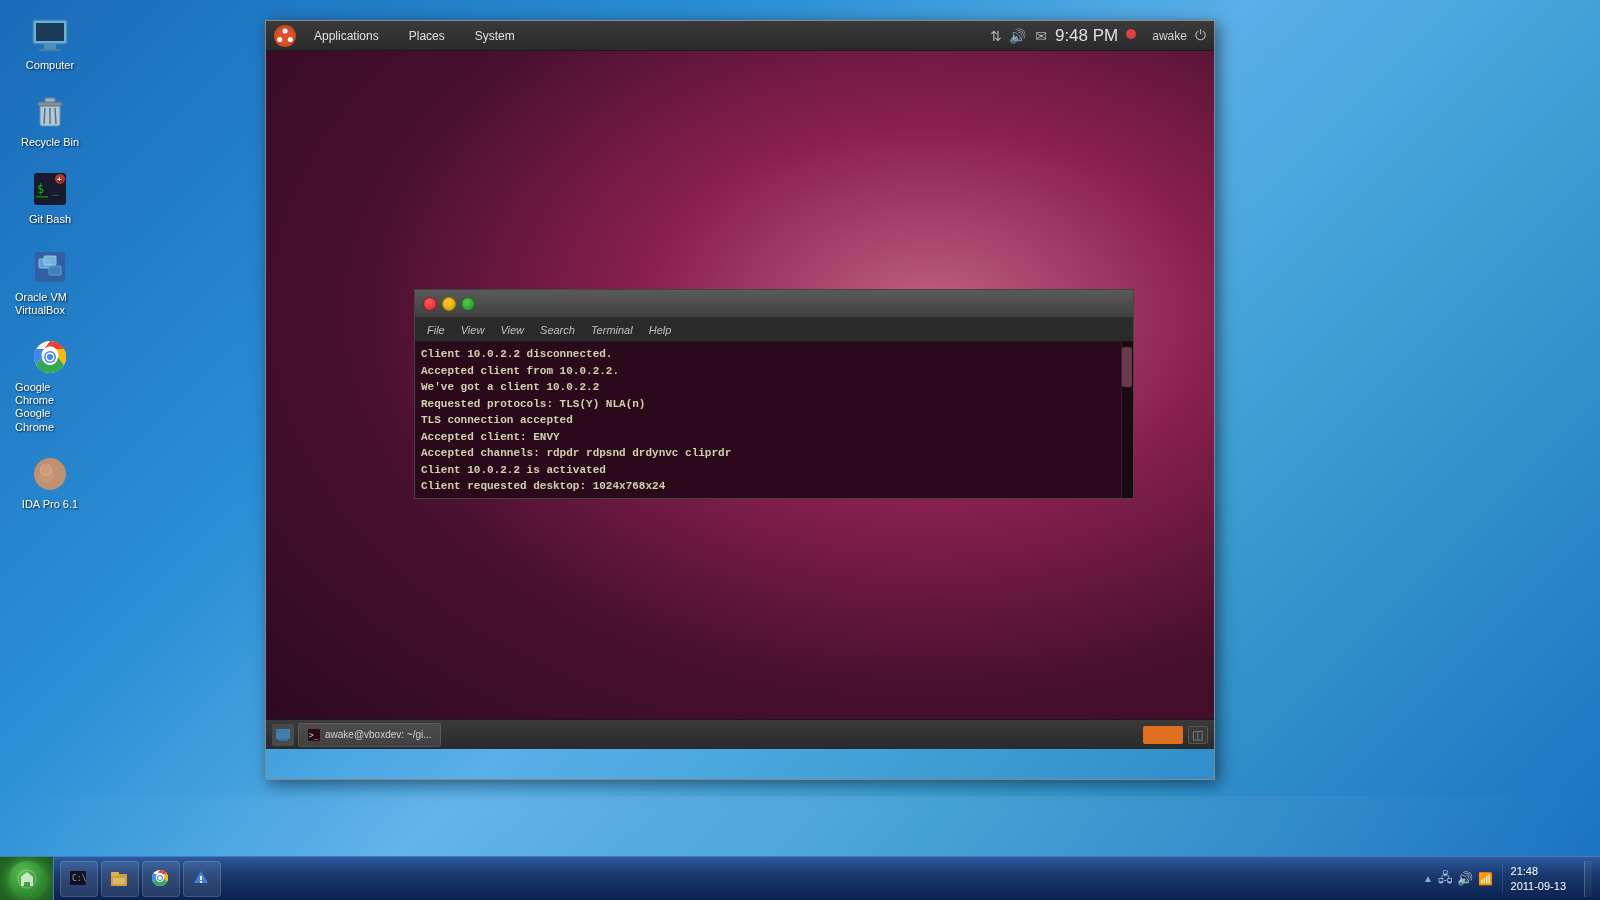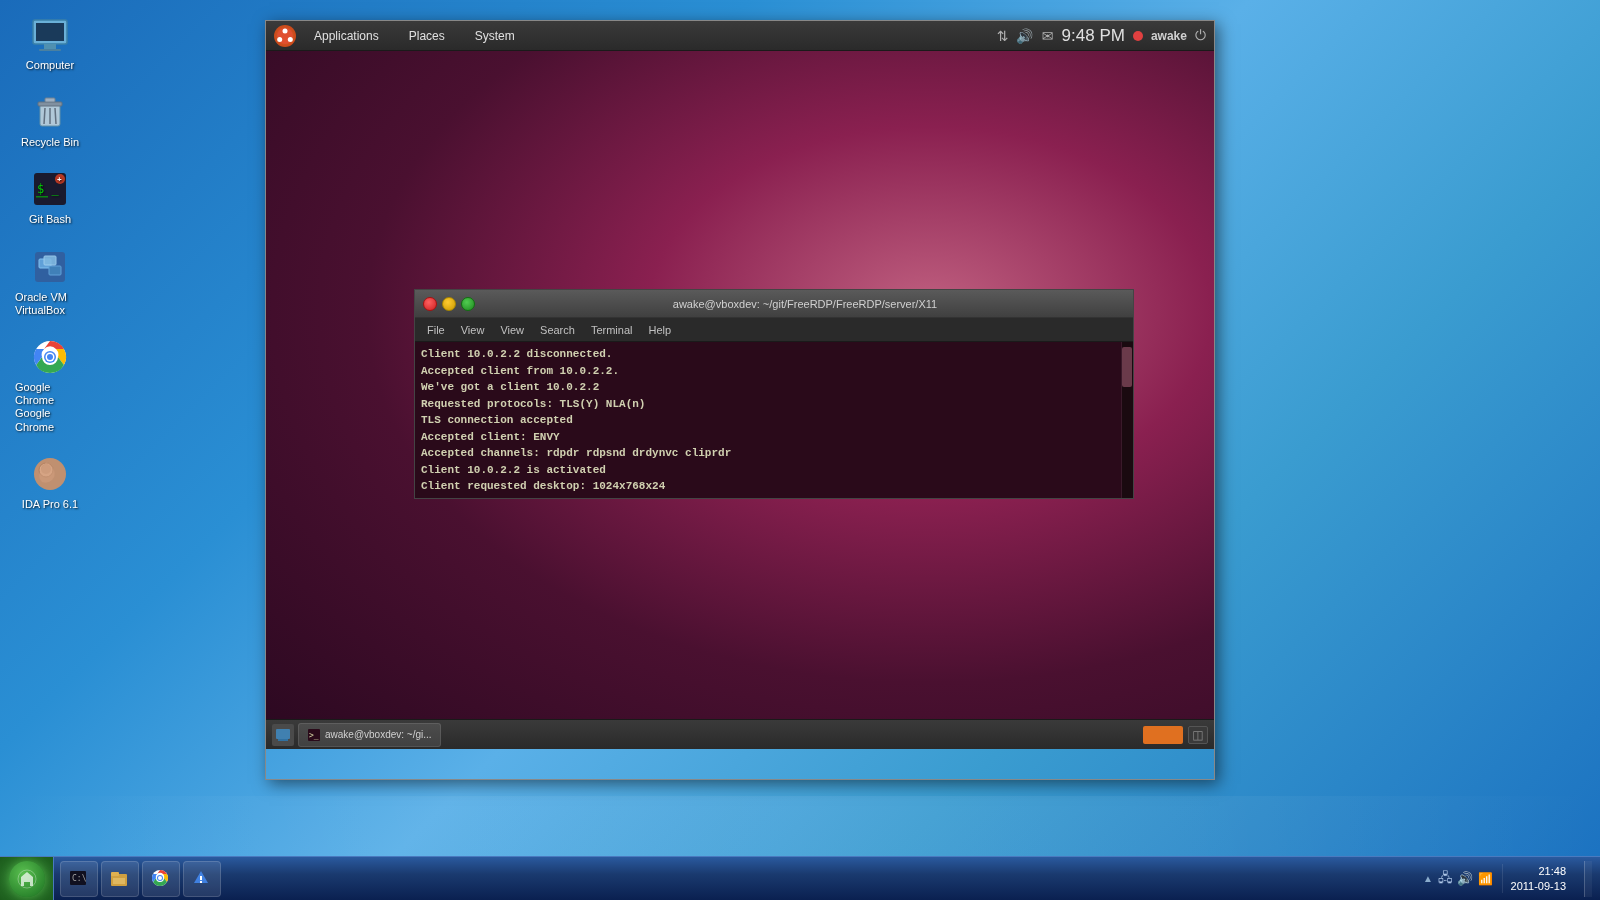"awake" .ubuntu-user { align-items: center -> flex-start; font-weight: bold -> none; gap: 8px -> 16px }
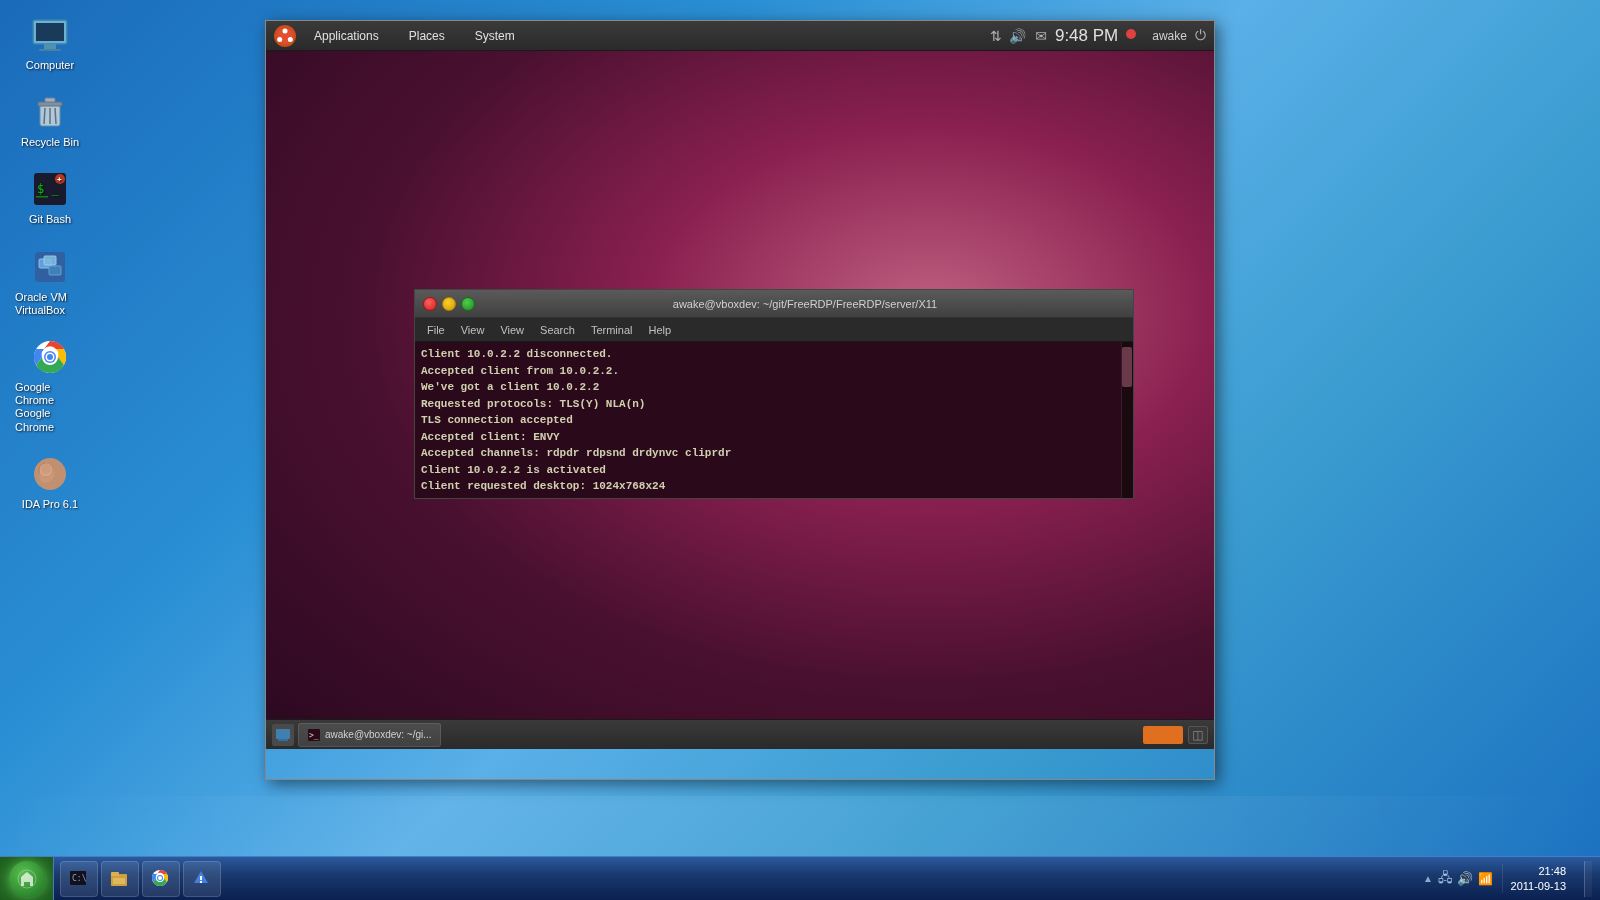"awake@vboxdev:" div.terminal-title { html: <div>awake@vboxdev: ~/git/FreeRDP/FreeRDP/server/X11</div> -> none }
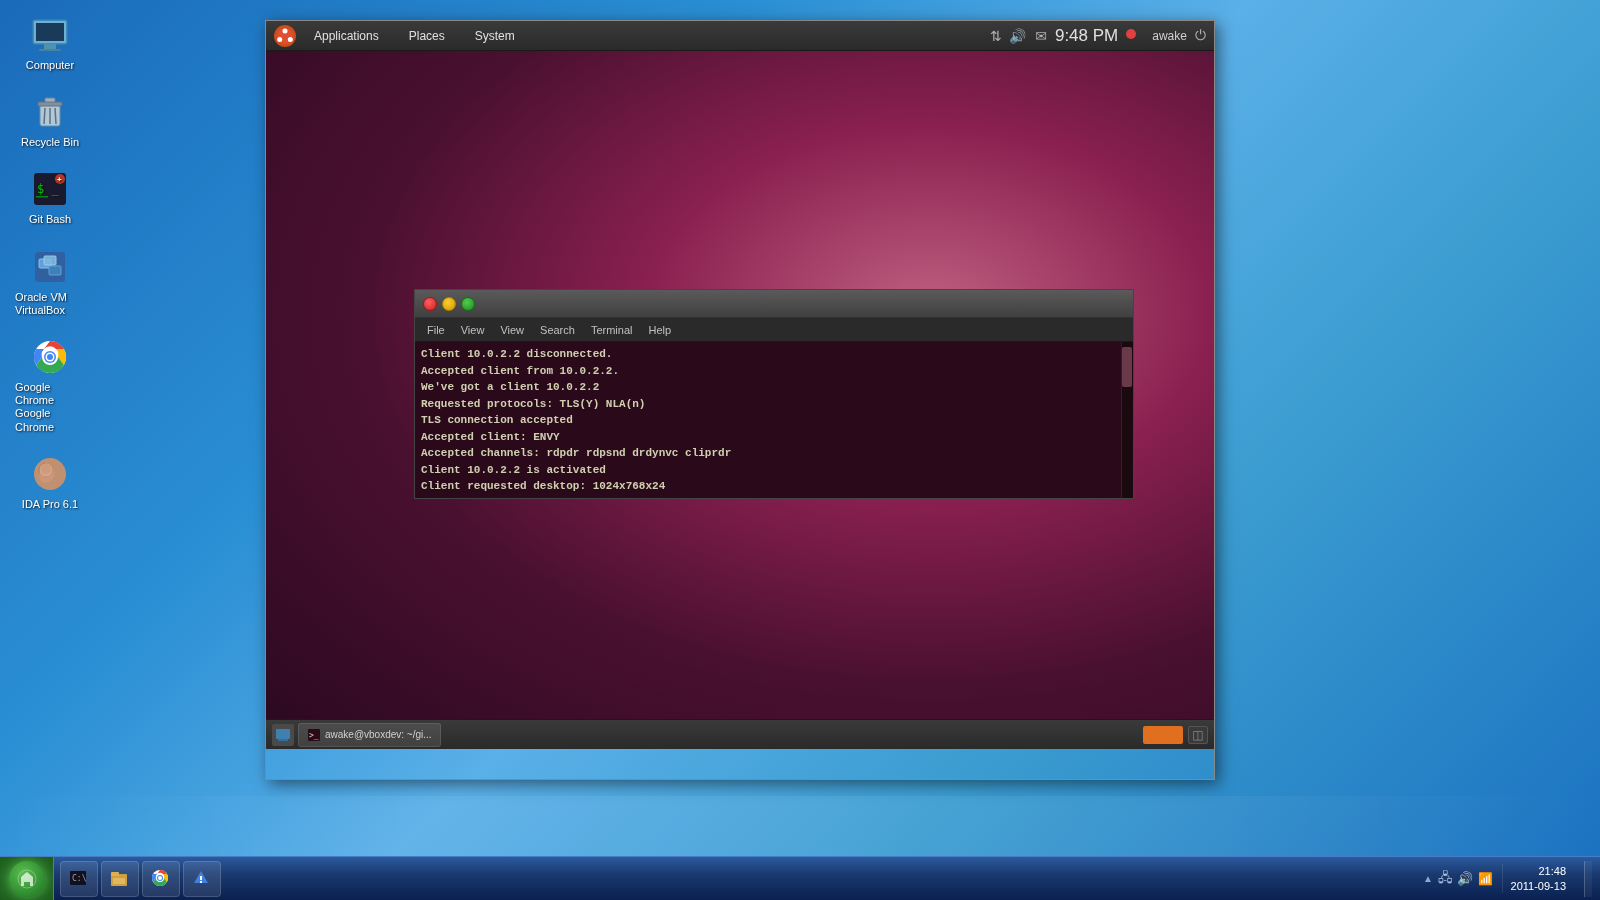"File" .term-menu-item { font-style: none -> italic }
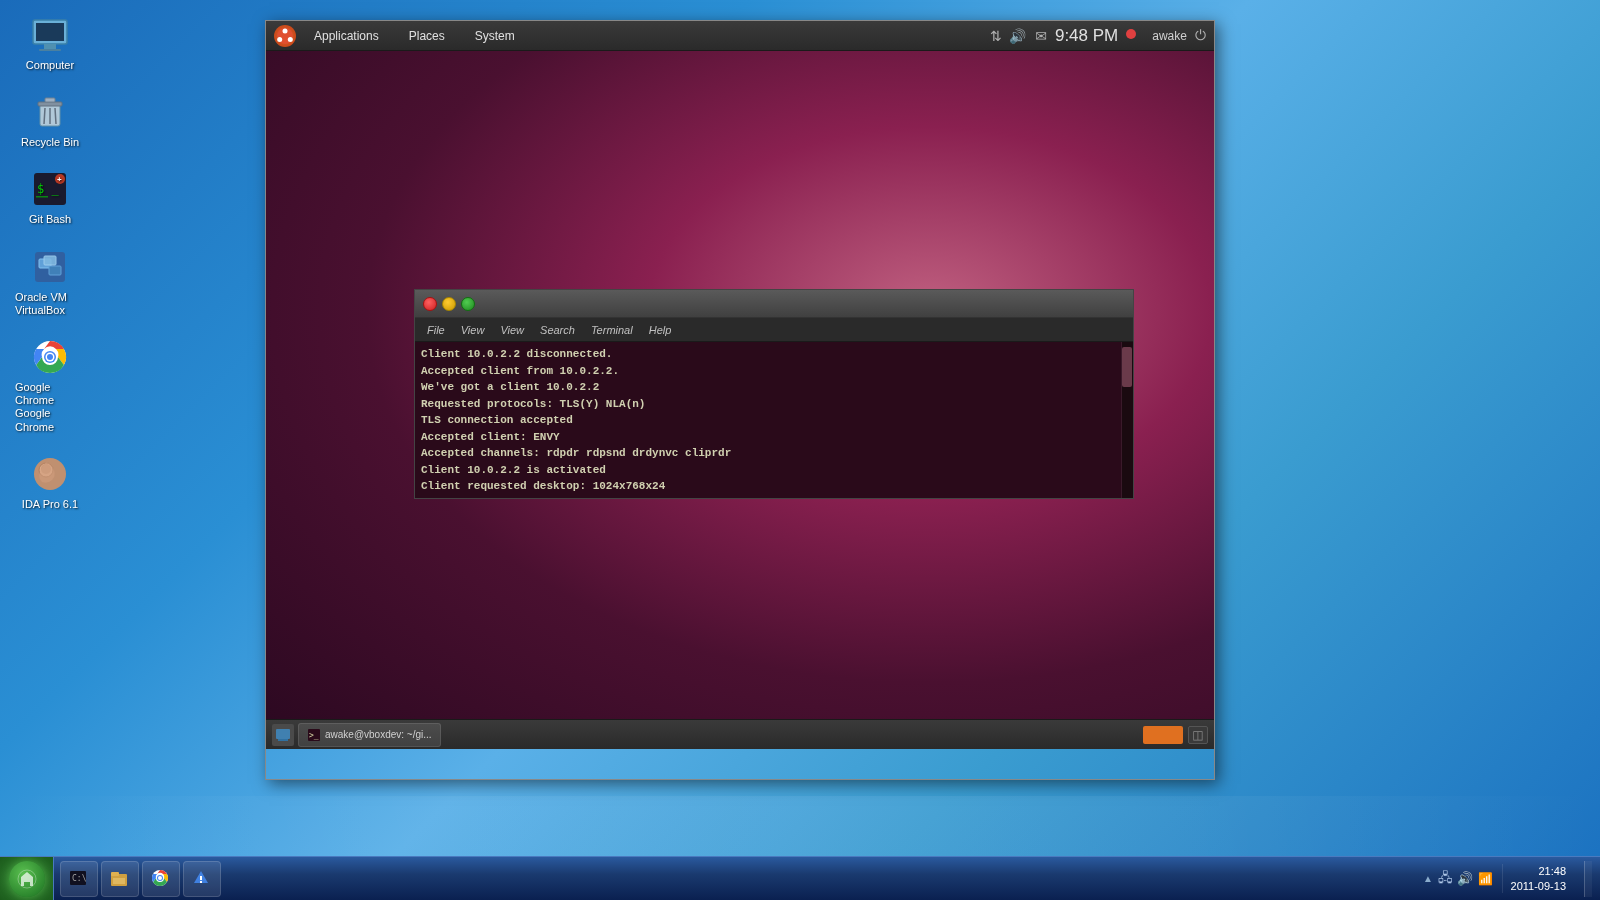"21:48" .taskbar-clock { text-align: right -> left }
